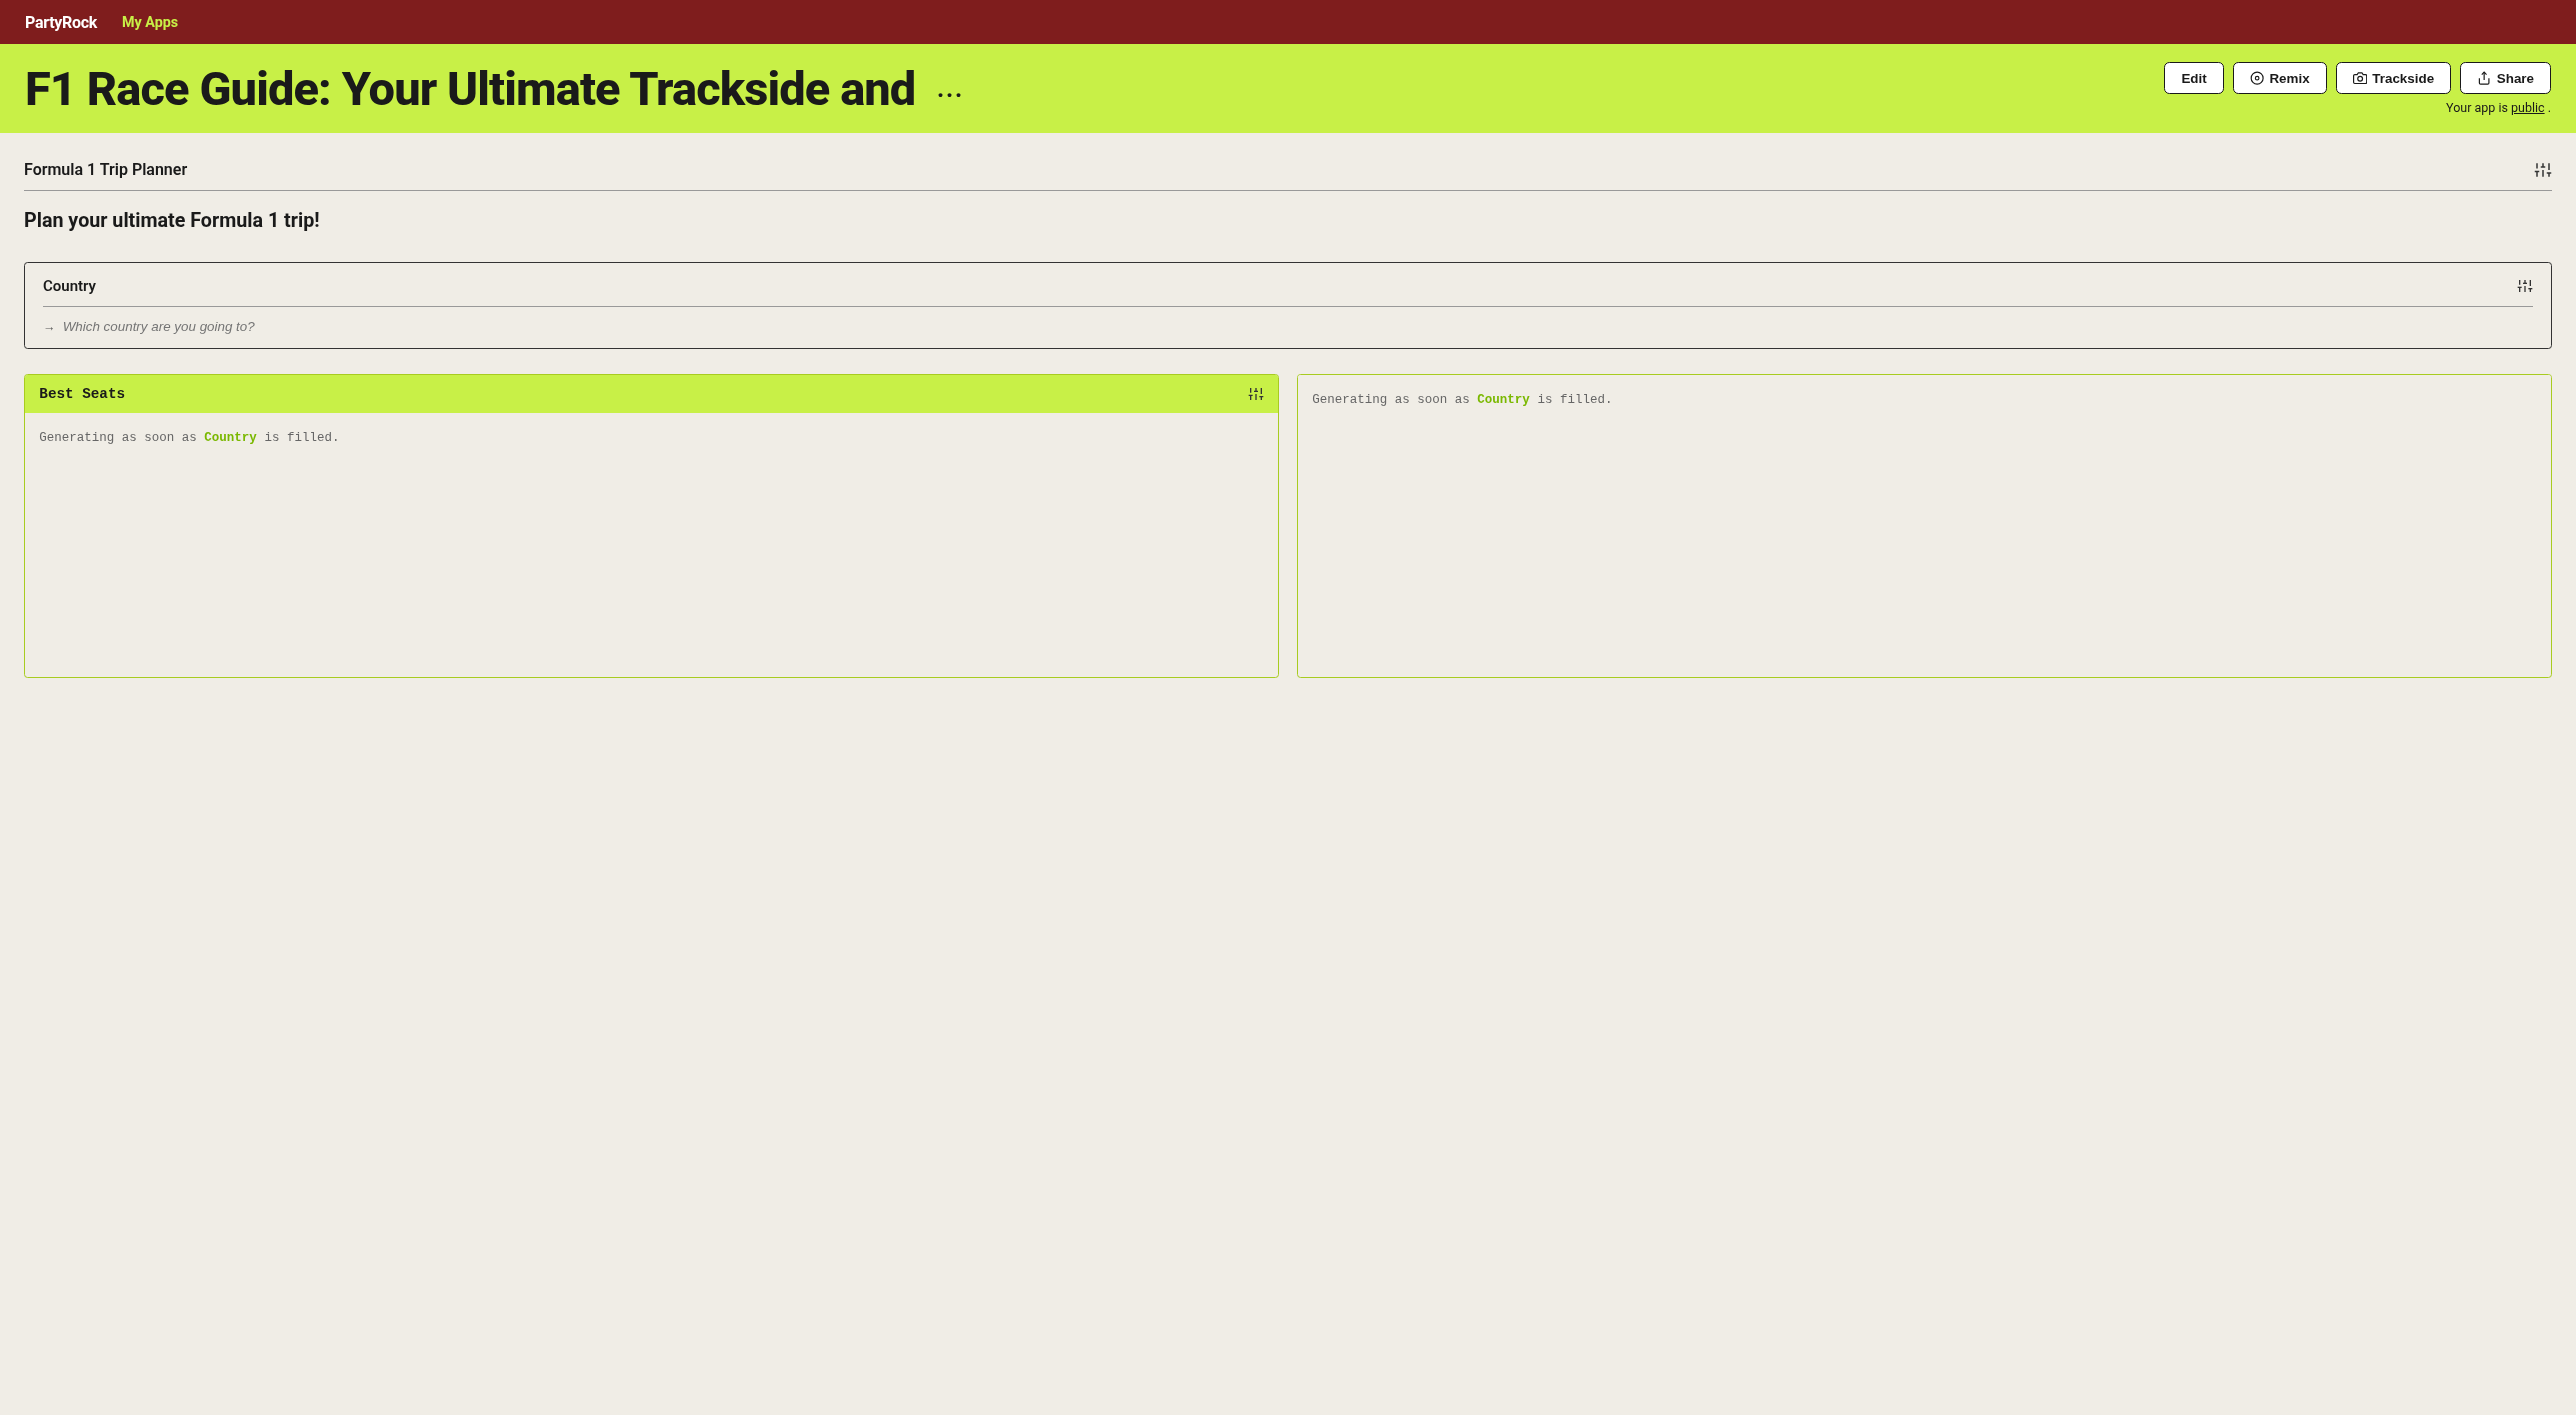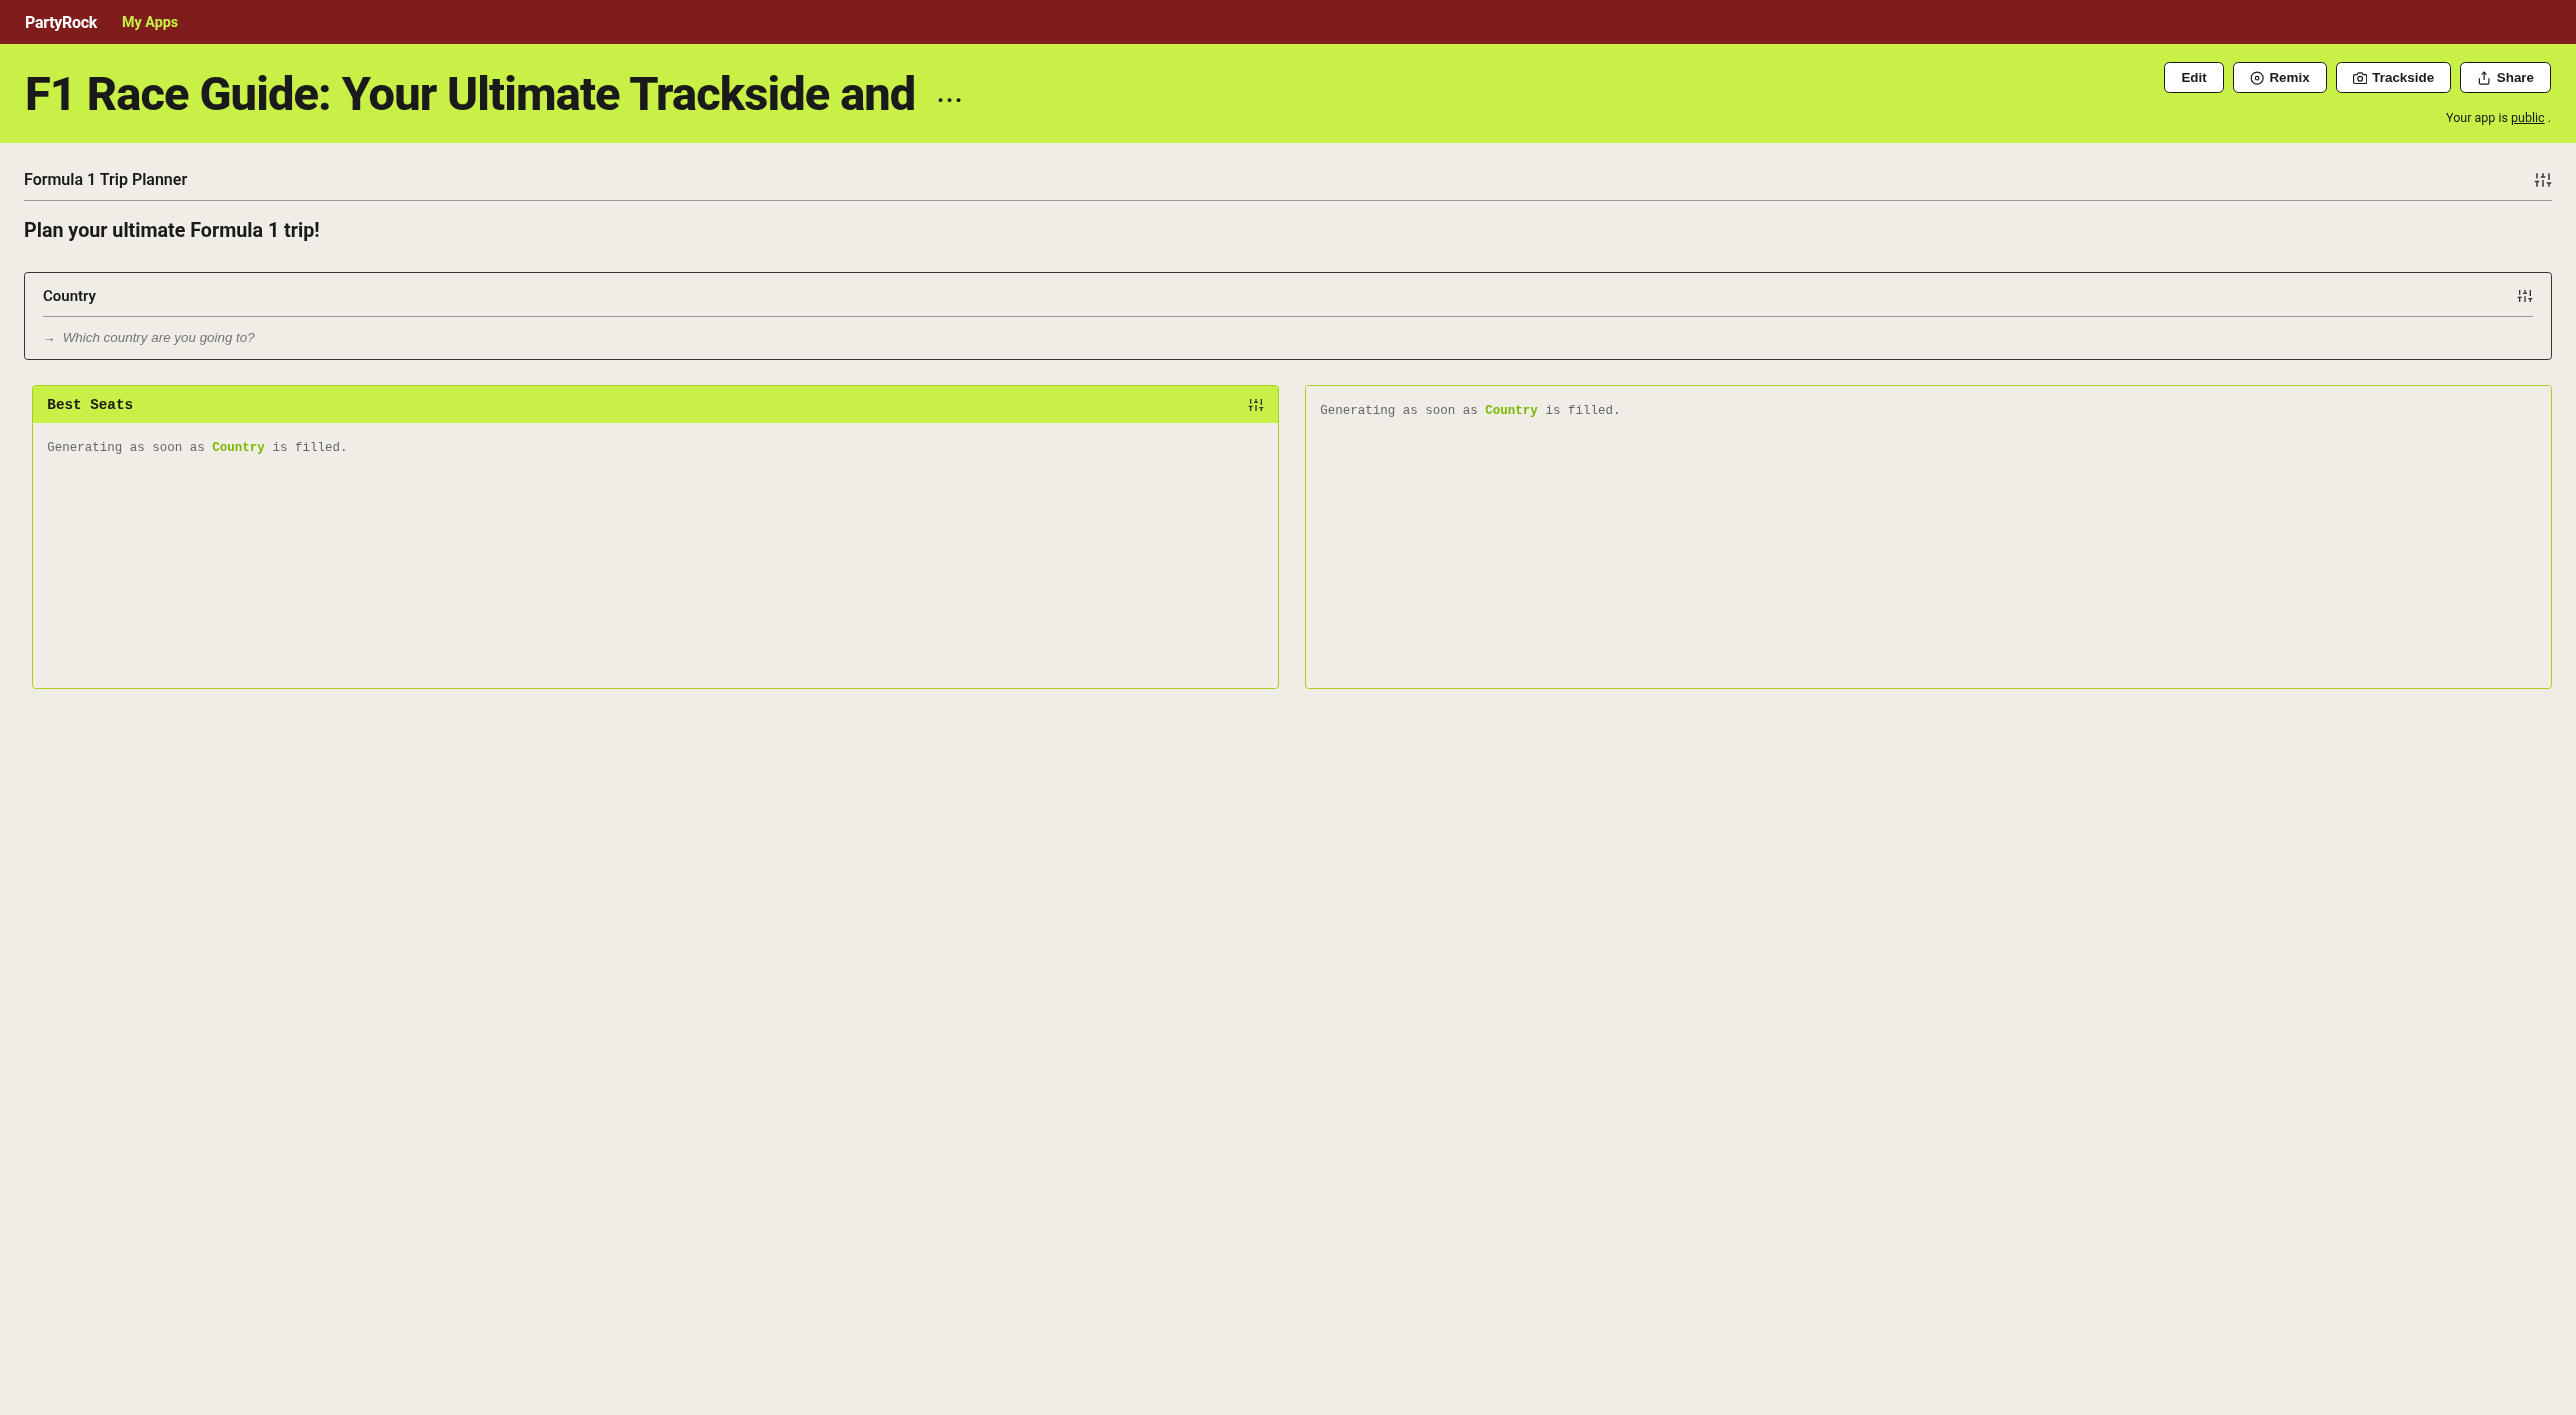"Edit" .header-right { gap: 17px -> 6px }
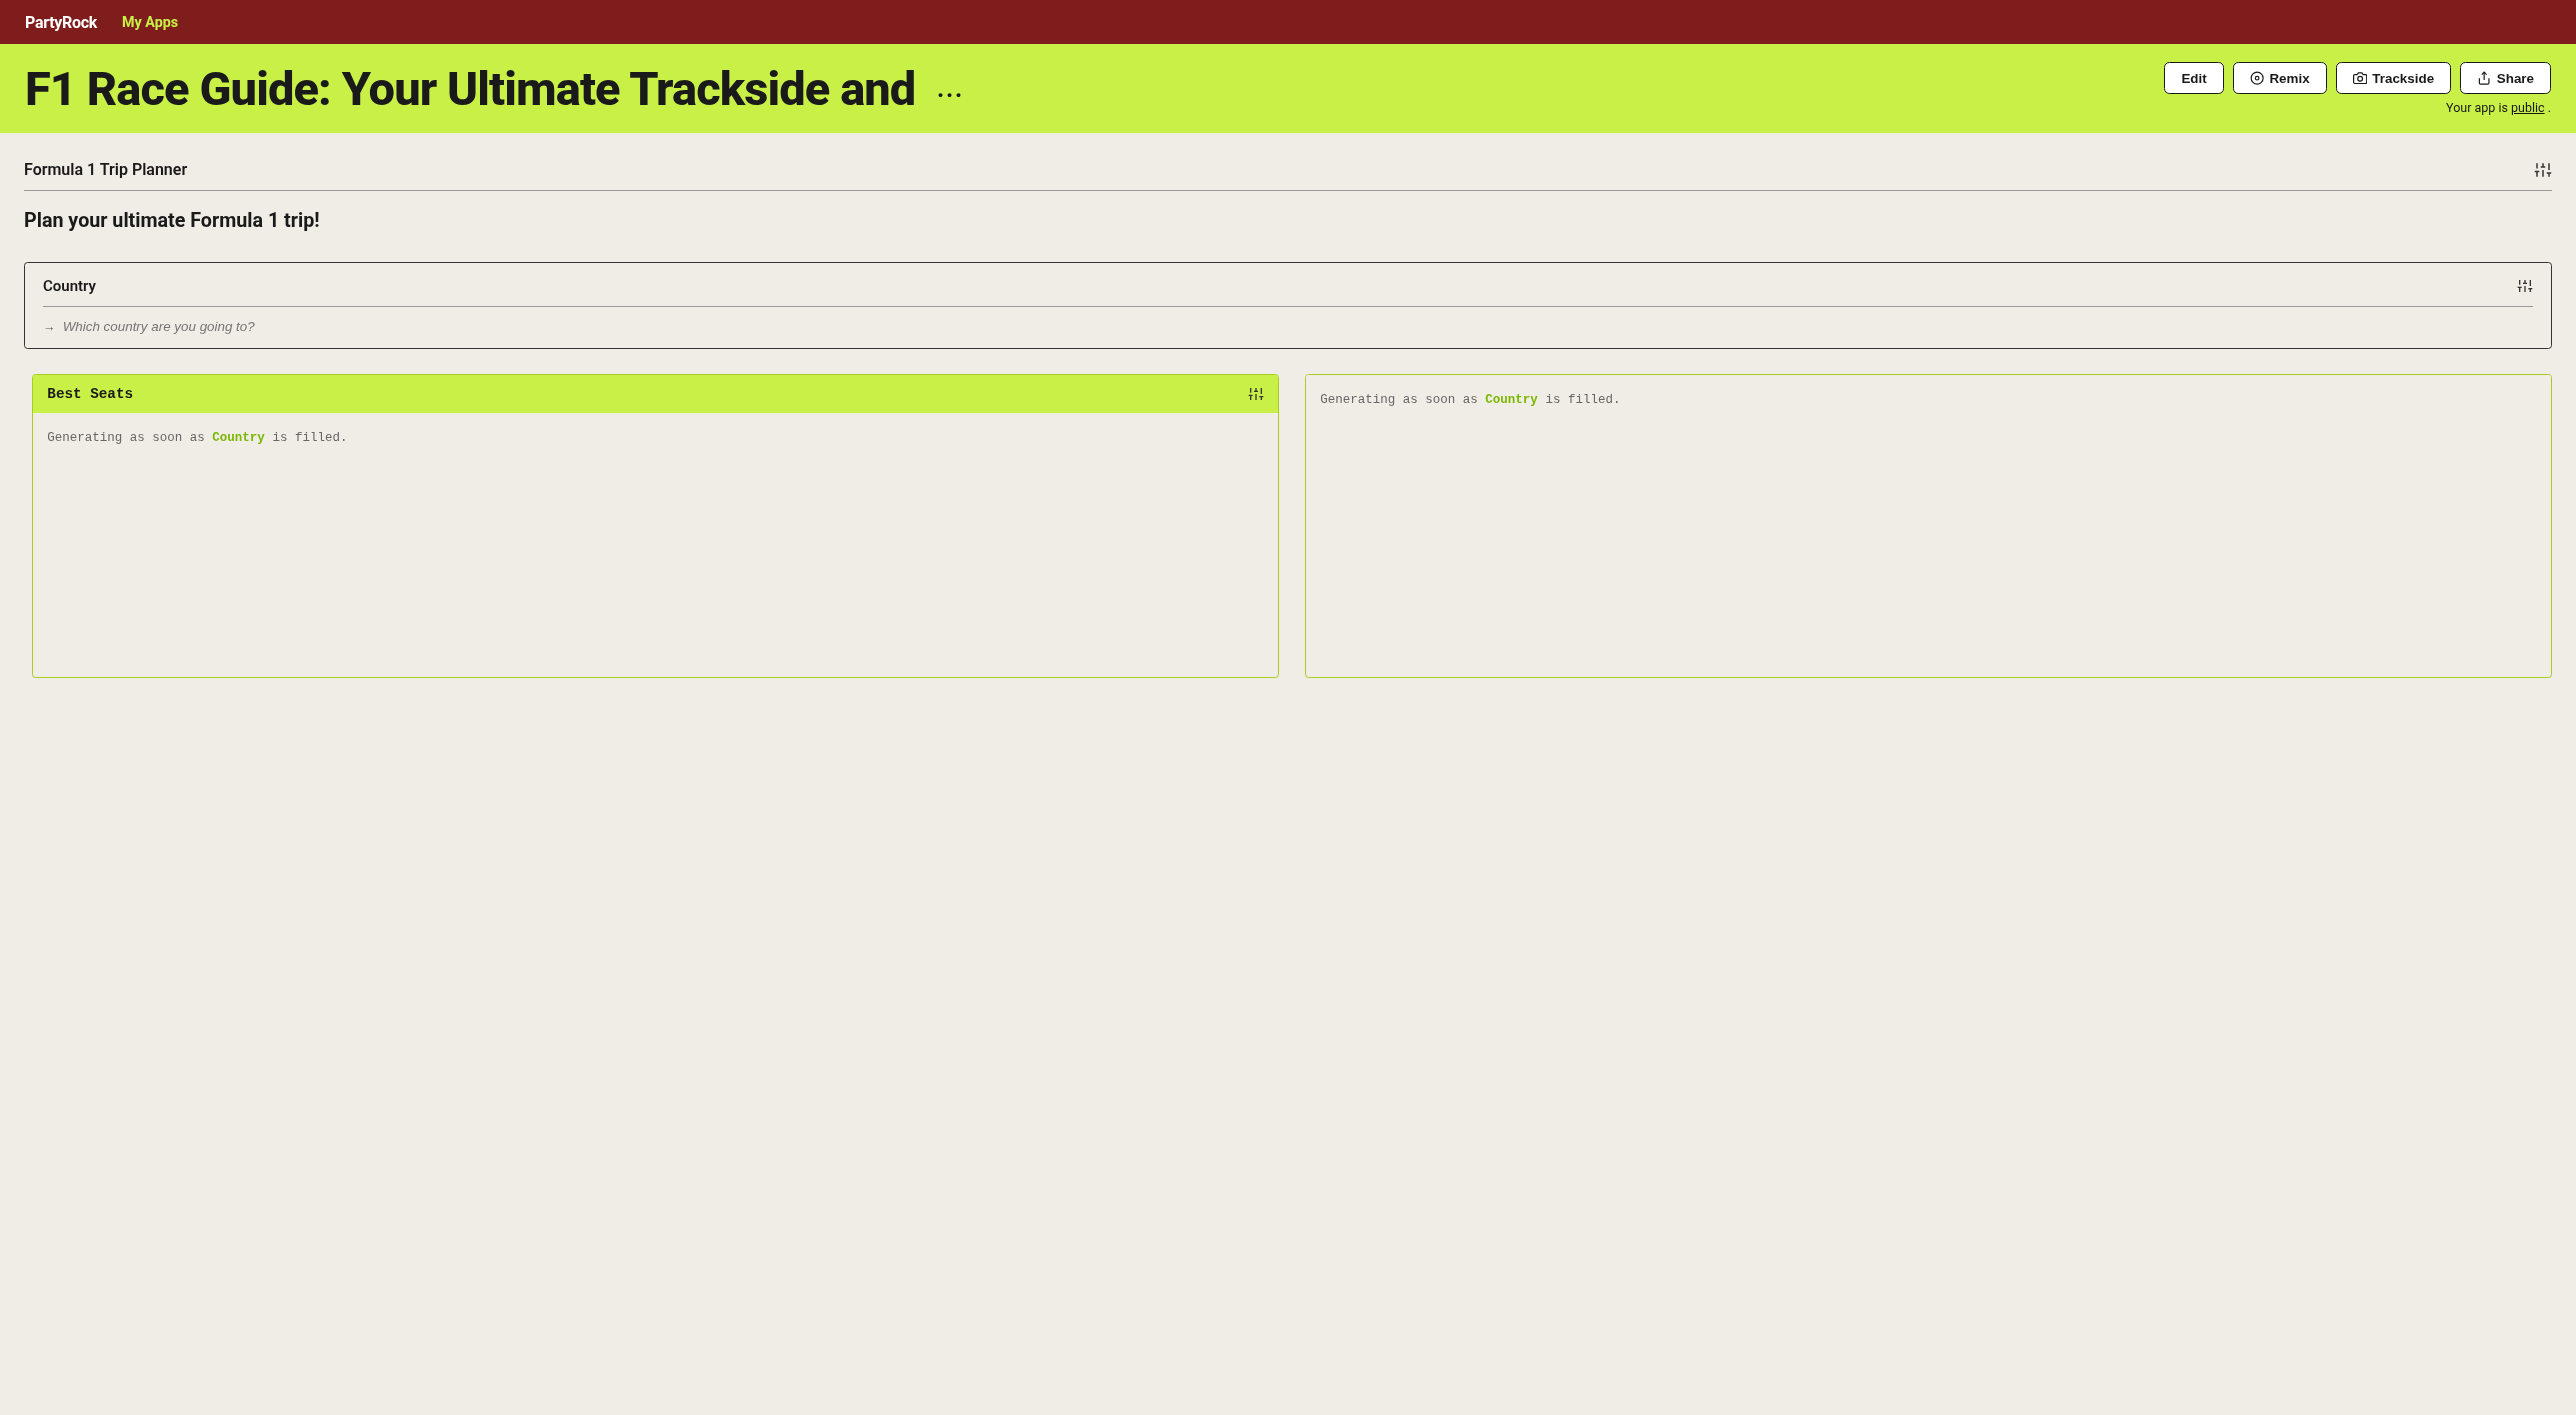"Best Seats" .output-panel { margin-left: 8px -> none }
